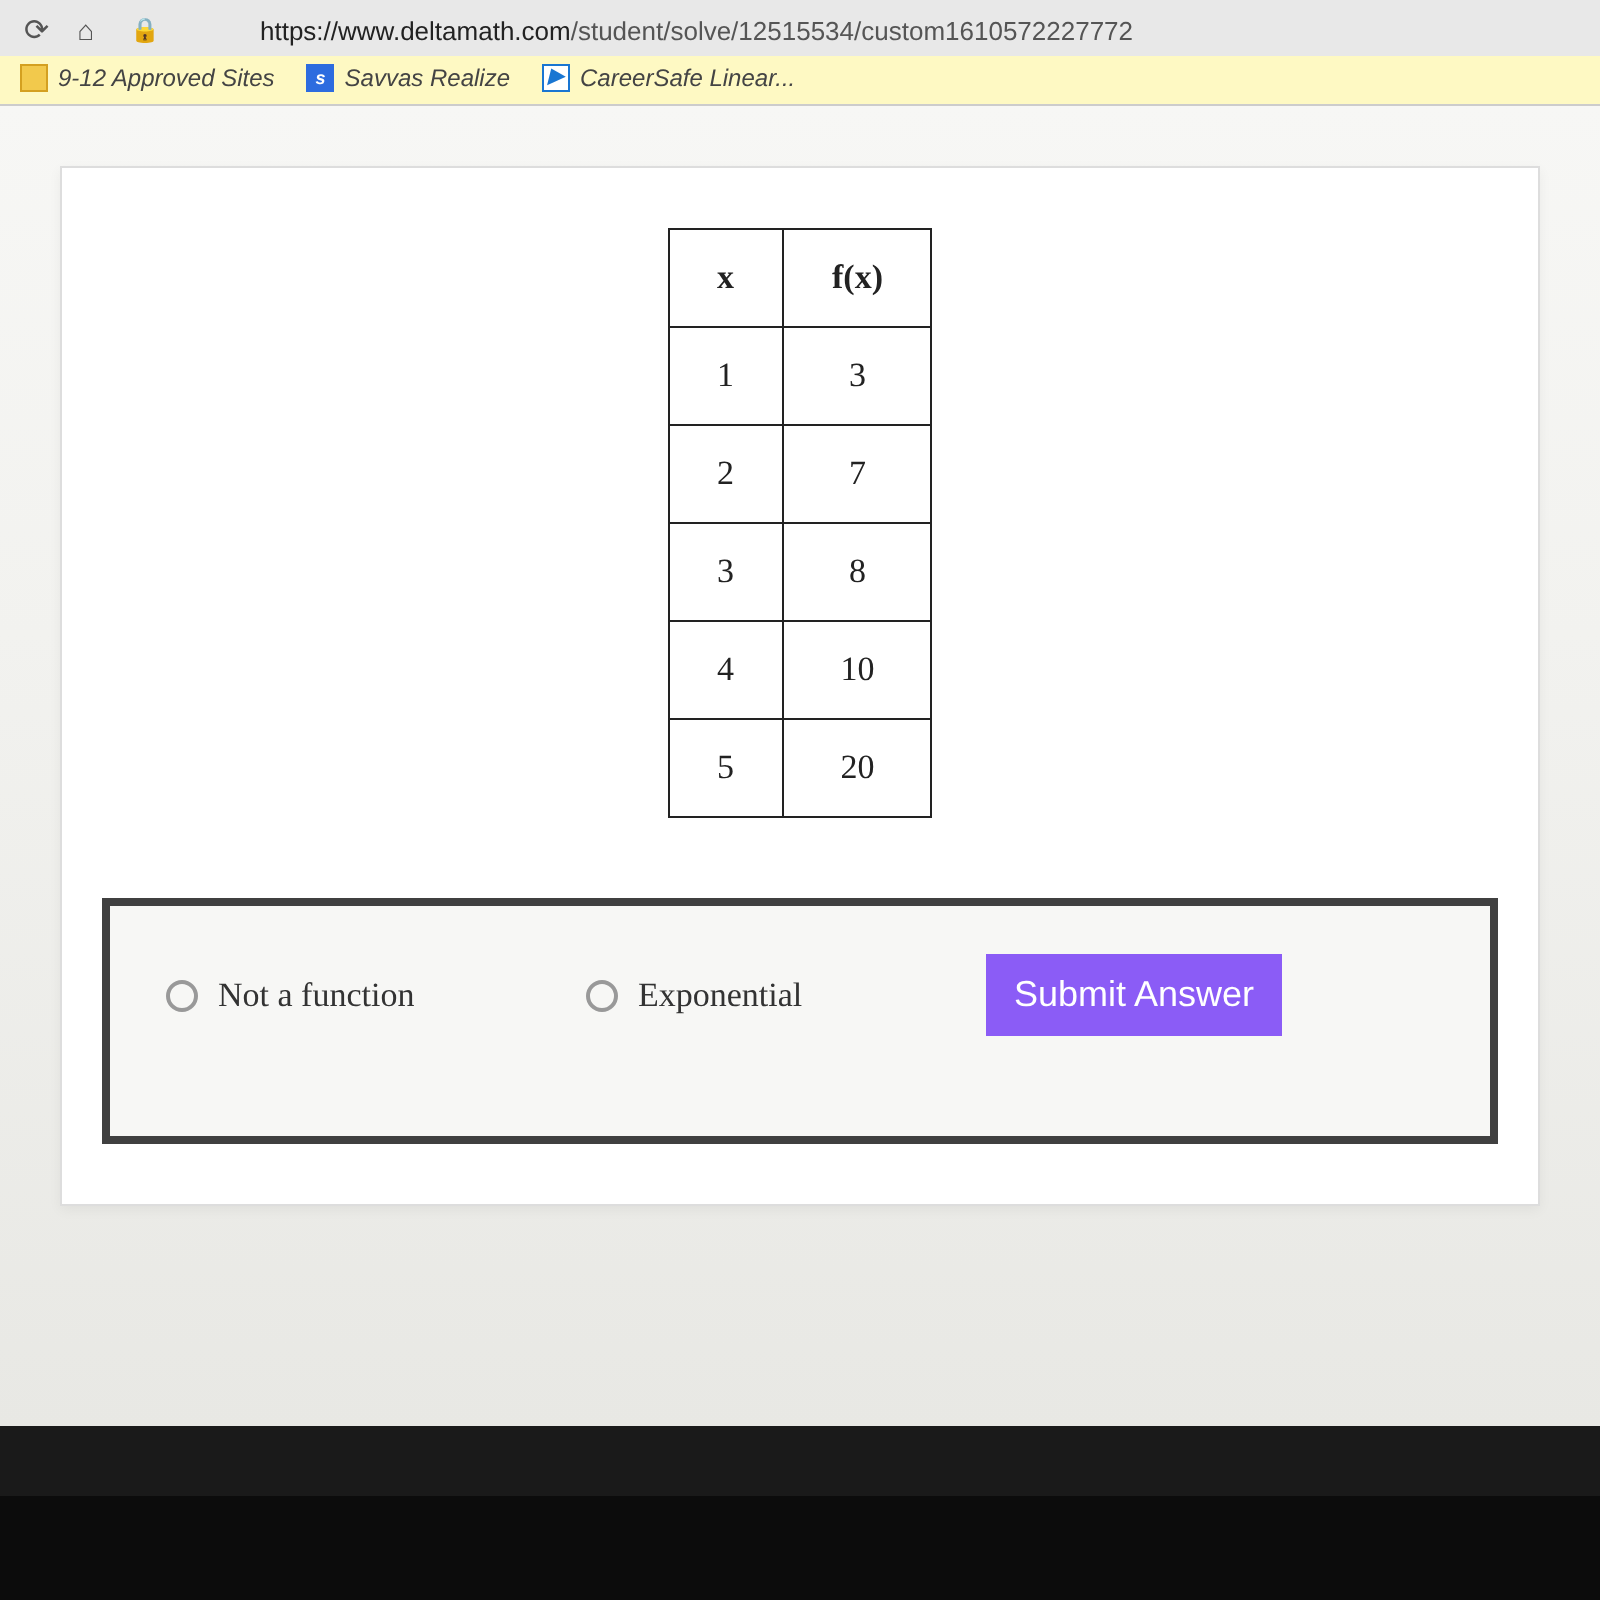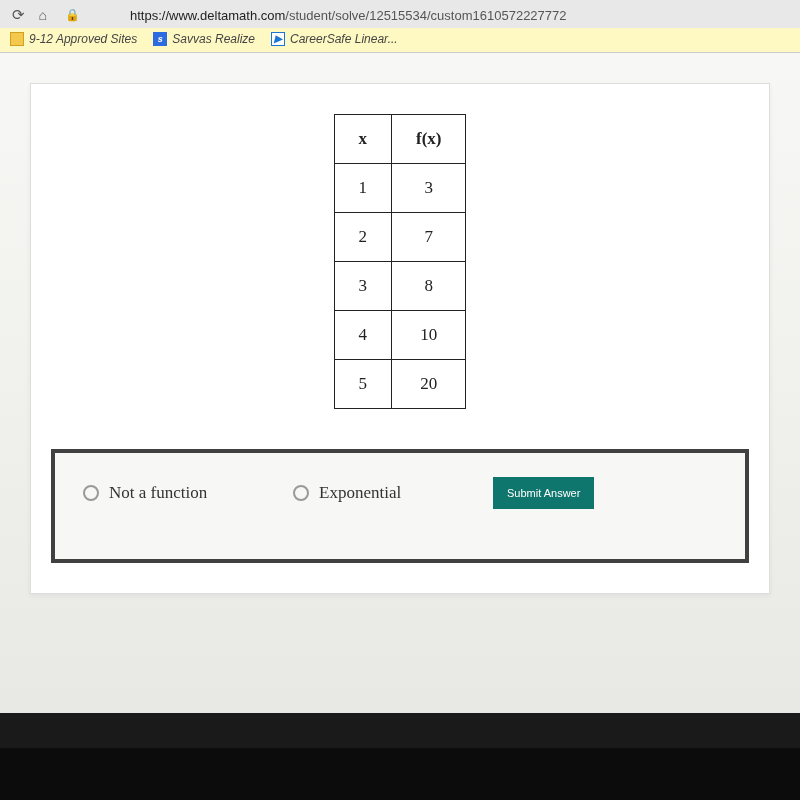"Submit Answer" .submit-btn { background: #0f766e -> #8b5cf6; font-size: 11px -> 18px }
